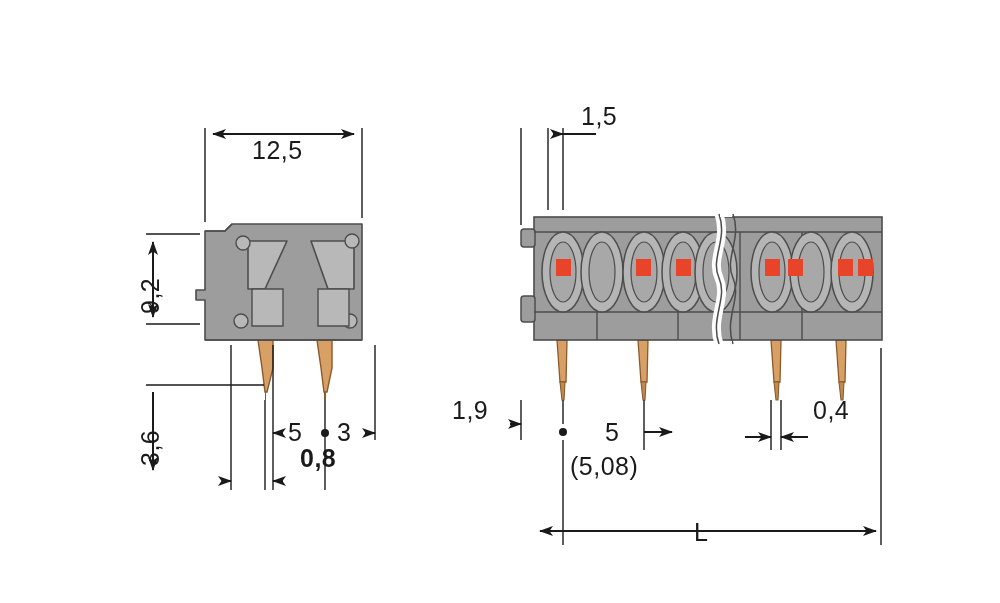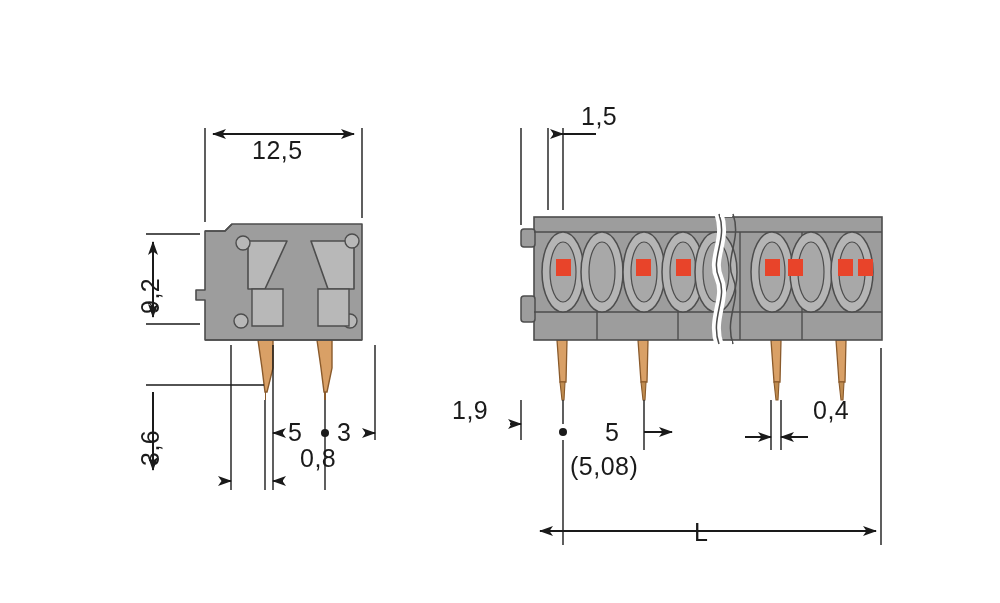"0,8" div.dim-label { font-weight: none -> bold }
